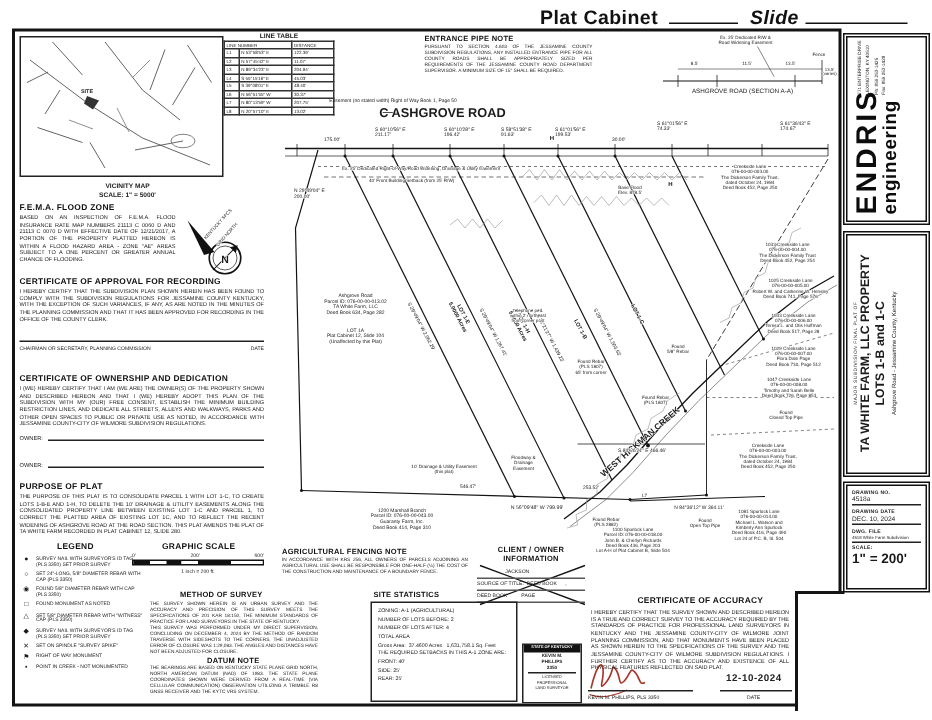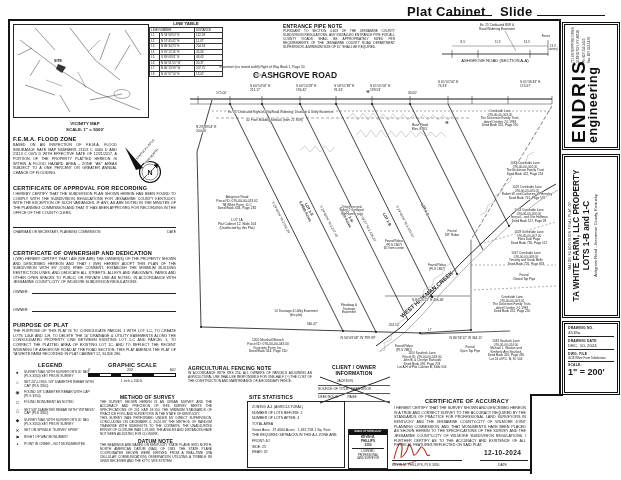"Plat Cabinet" span.abs { margin-left: 47px -> none }
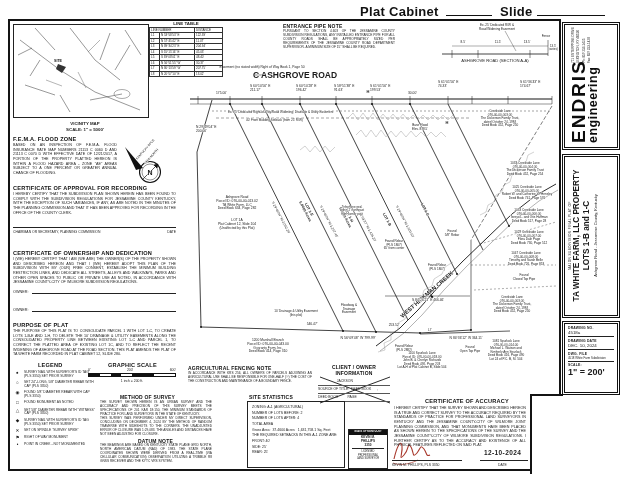"Slide" span.abs { font-style: none -> italic }
